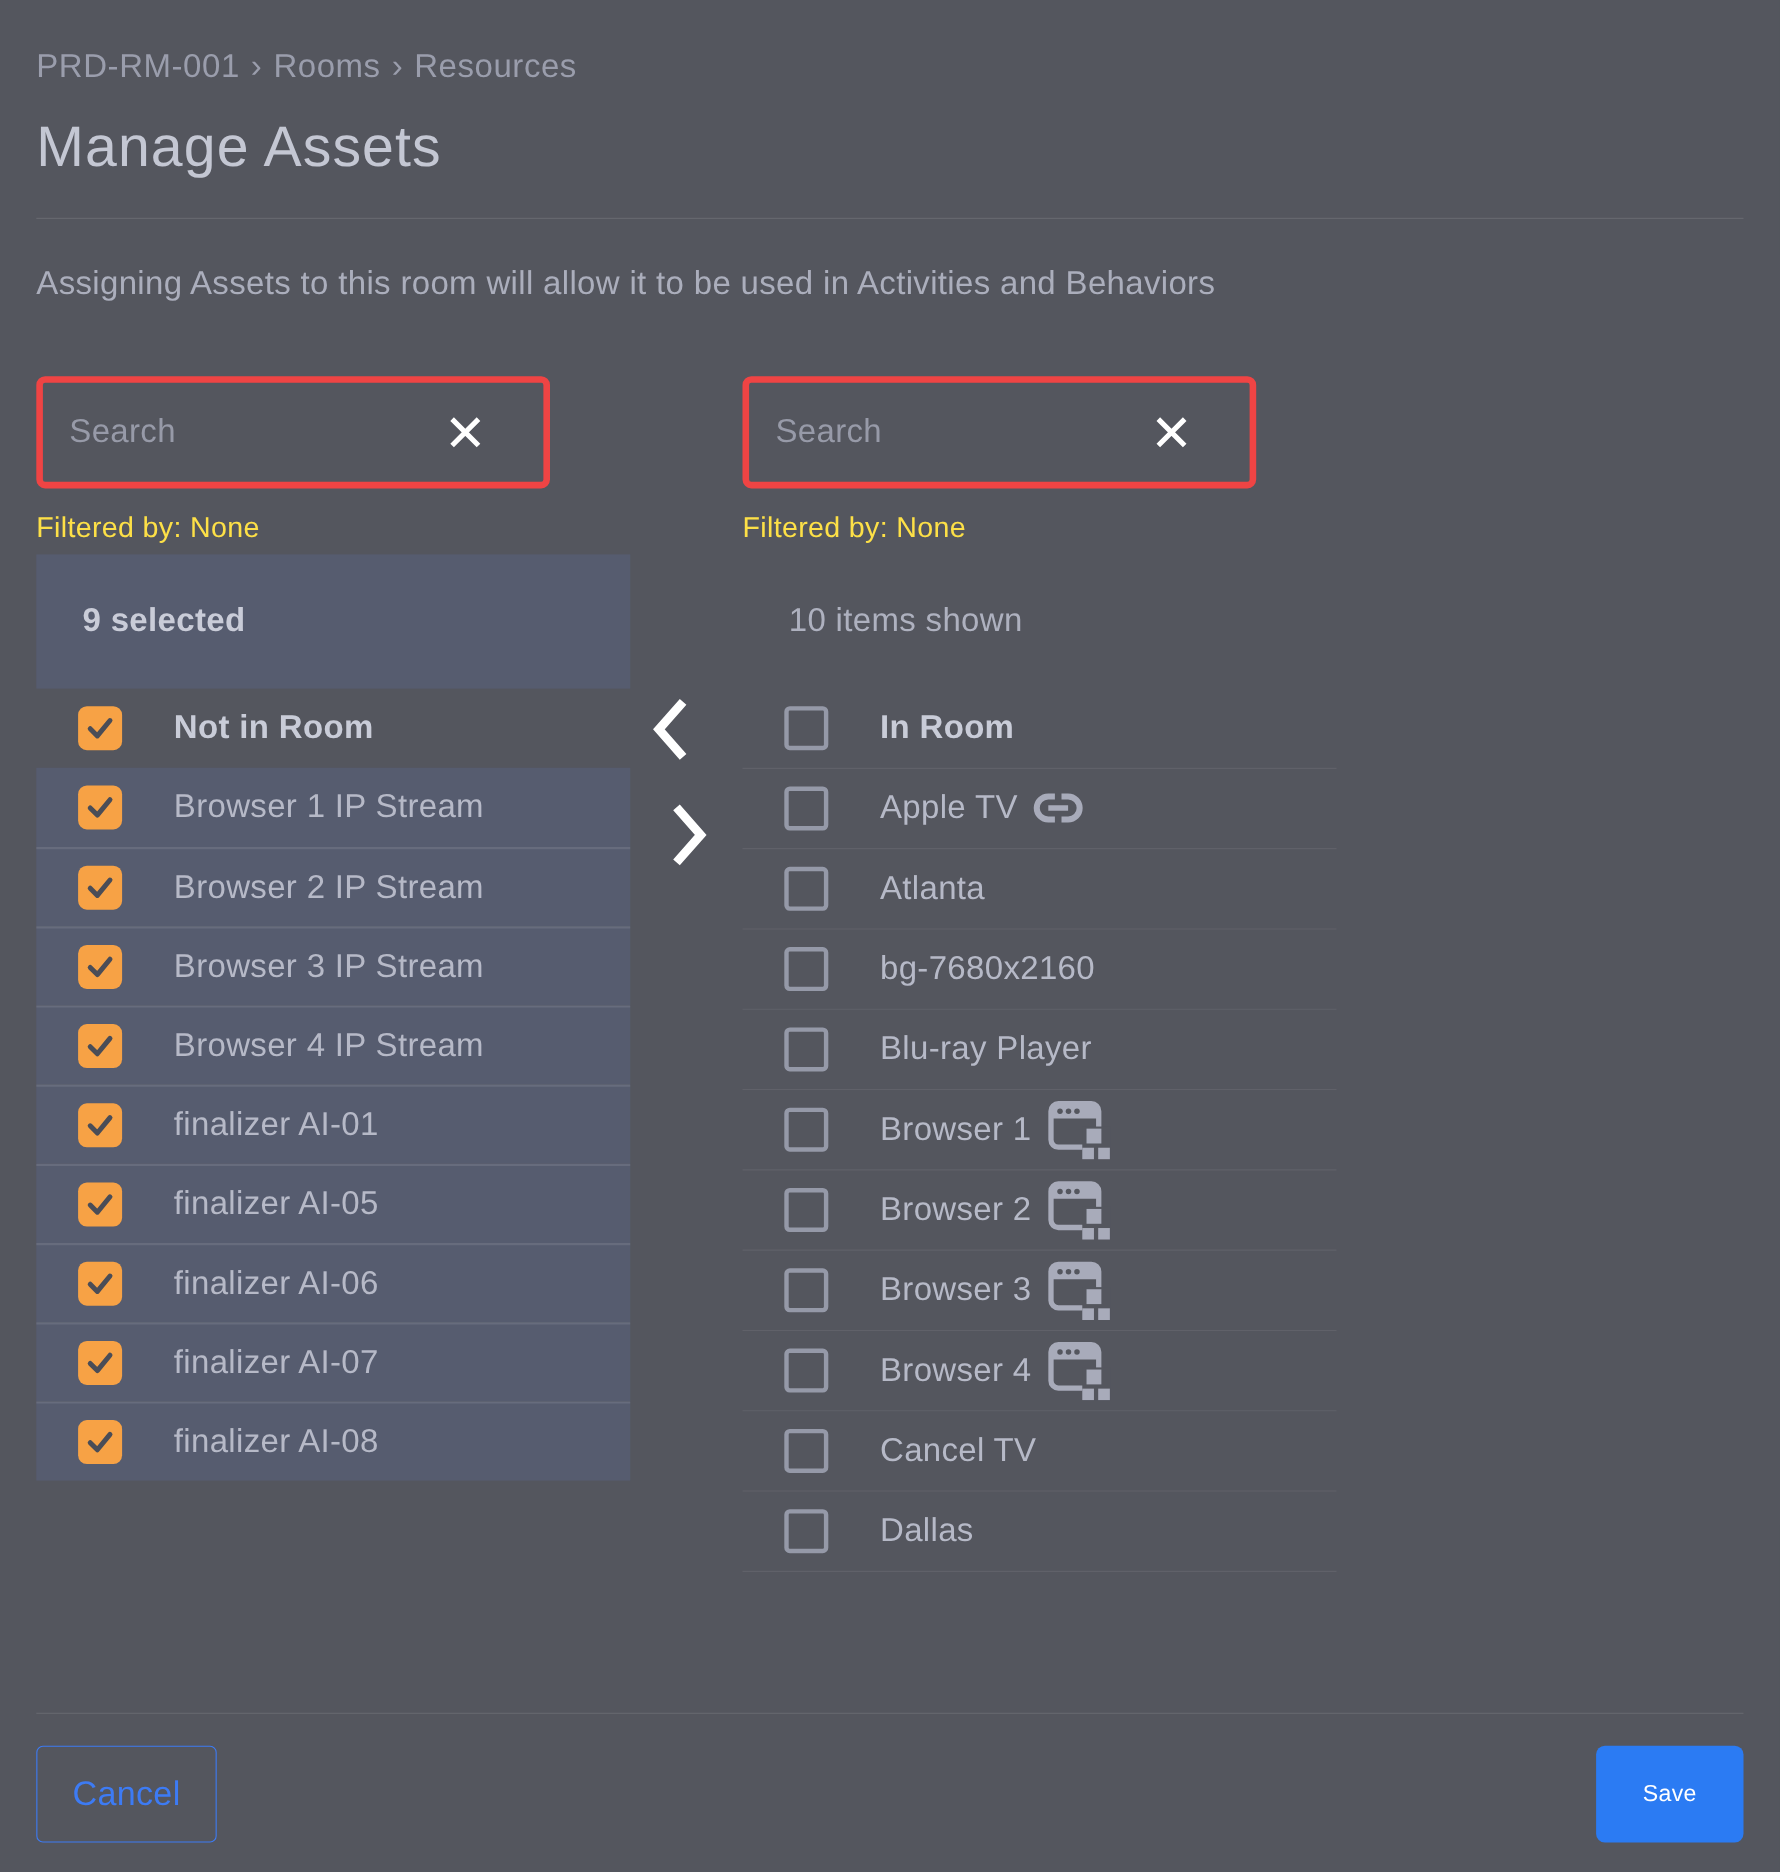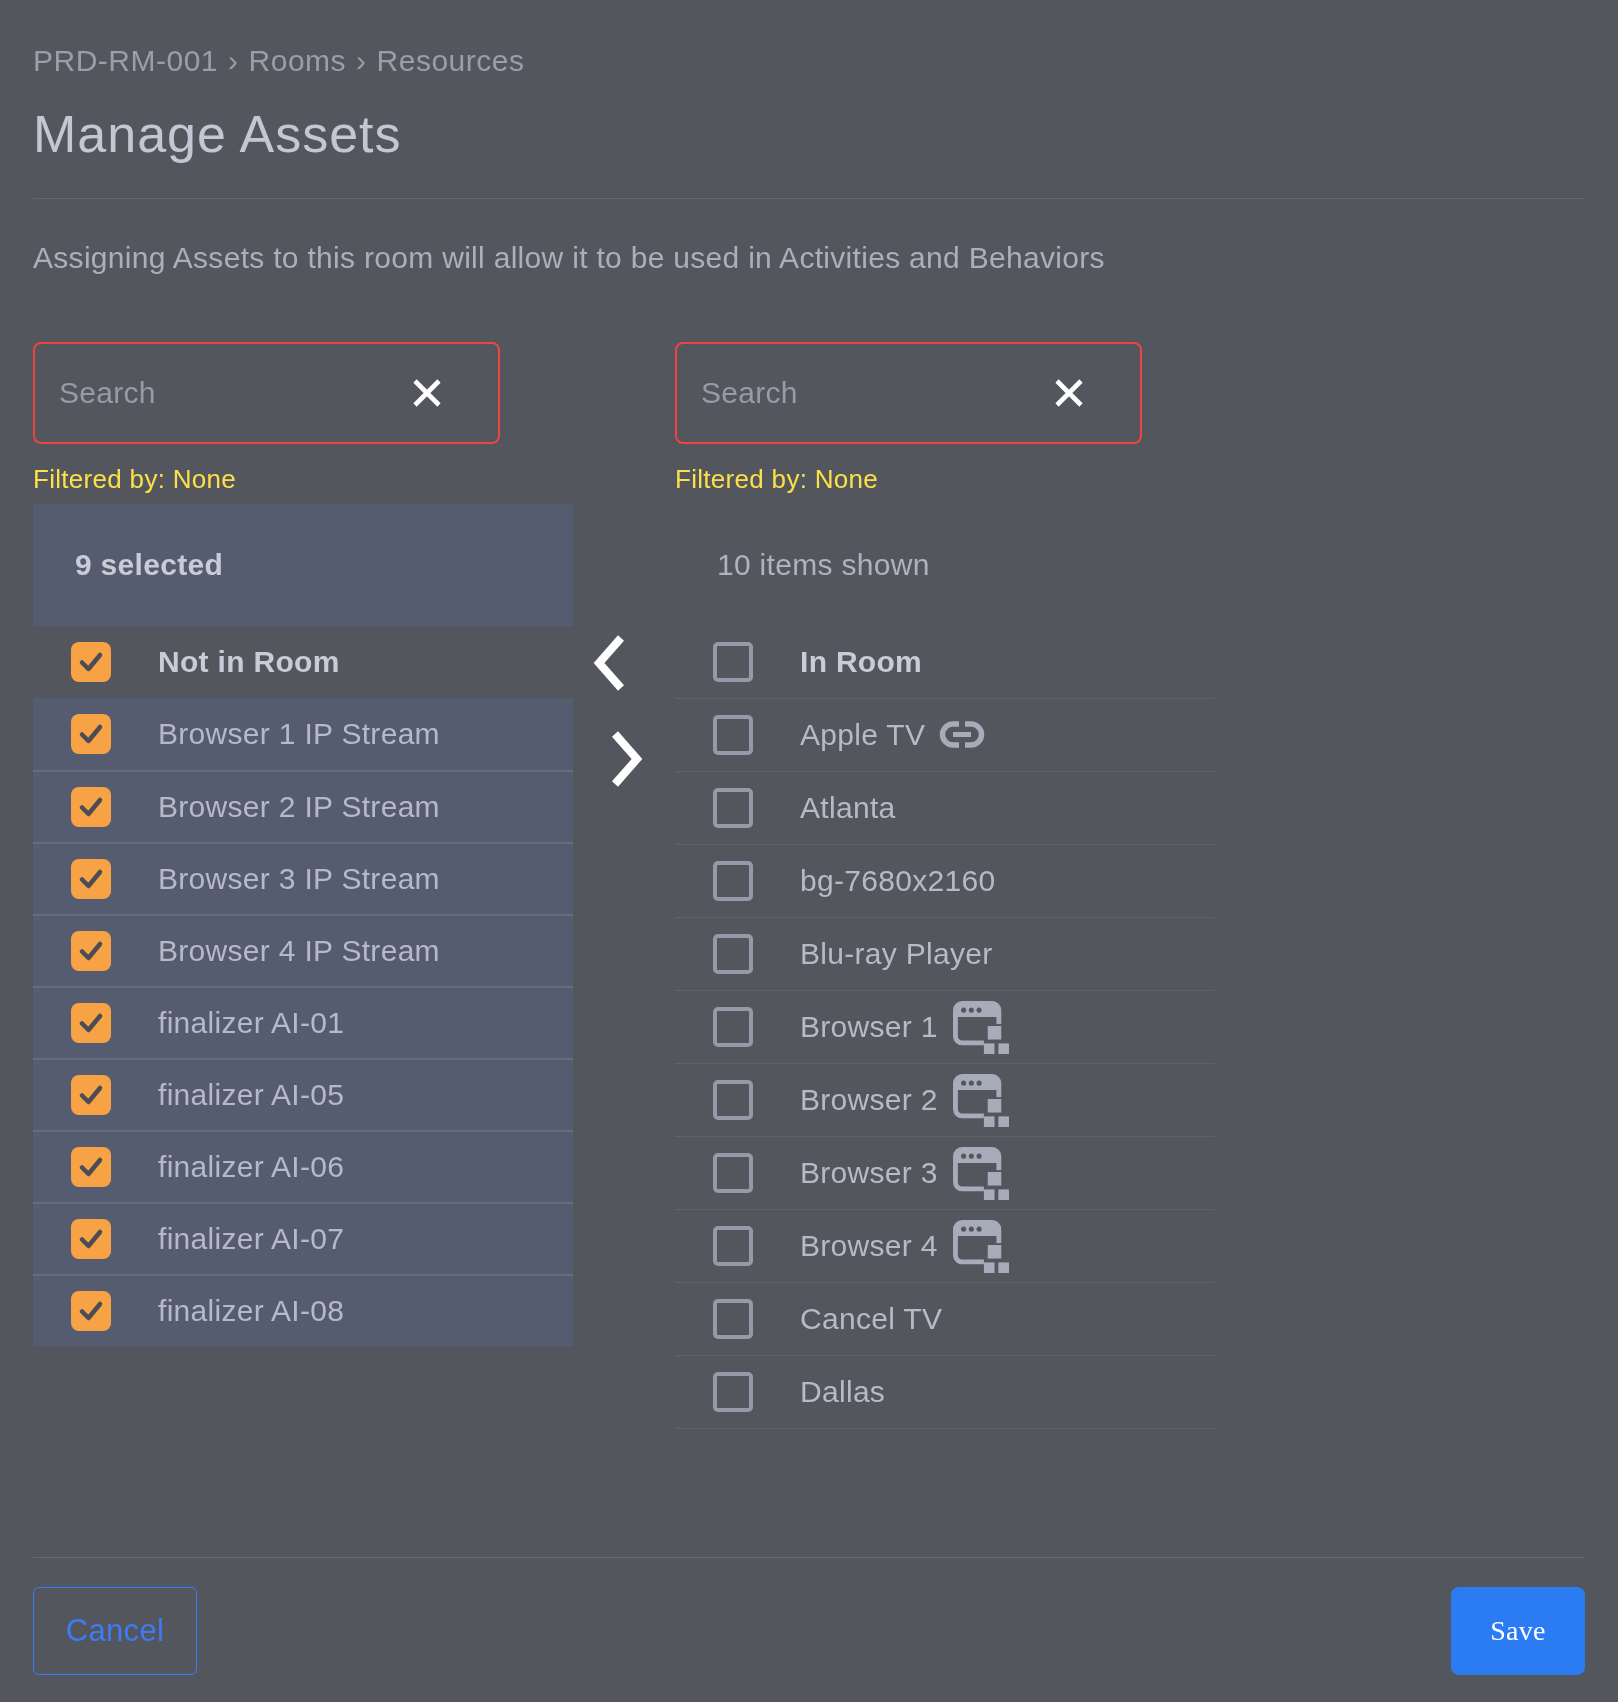"Search" .search-box { border: 2px solid #ef4444 -> 6px solid #ef4444 }
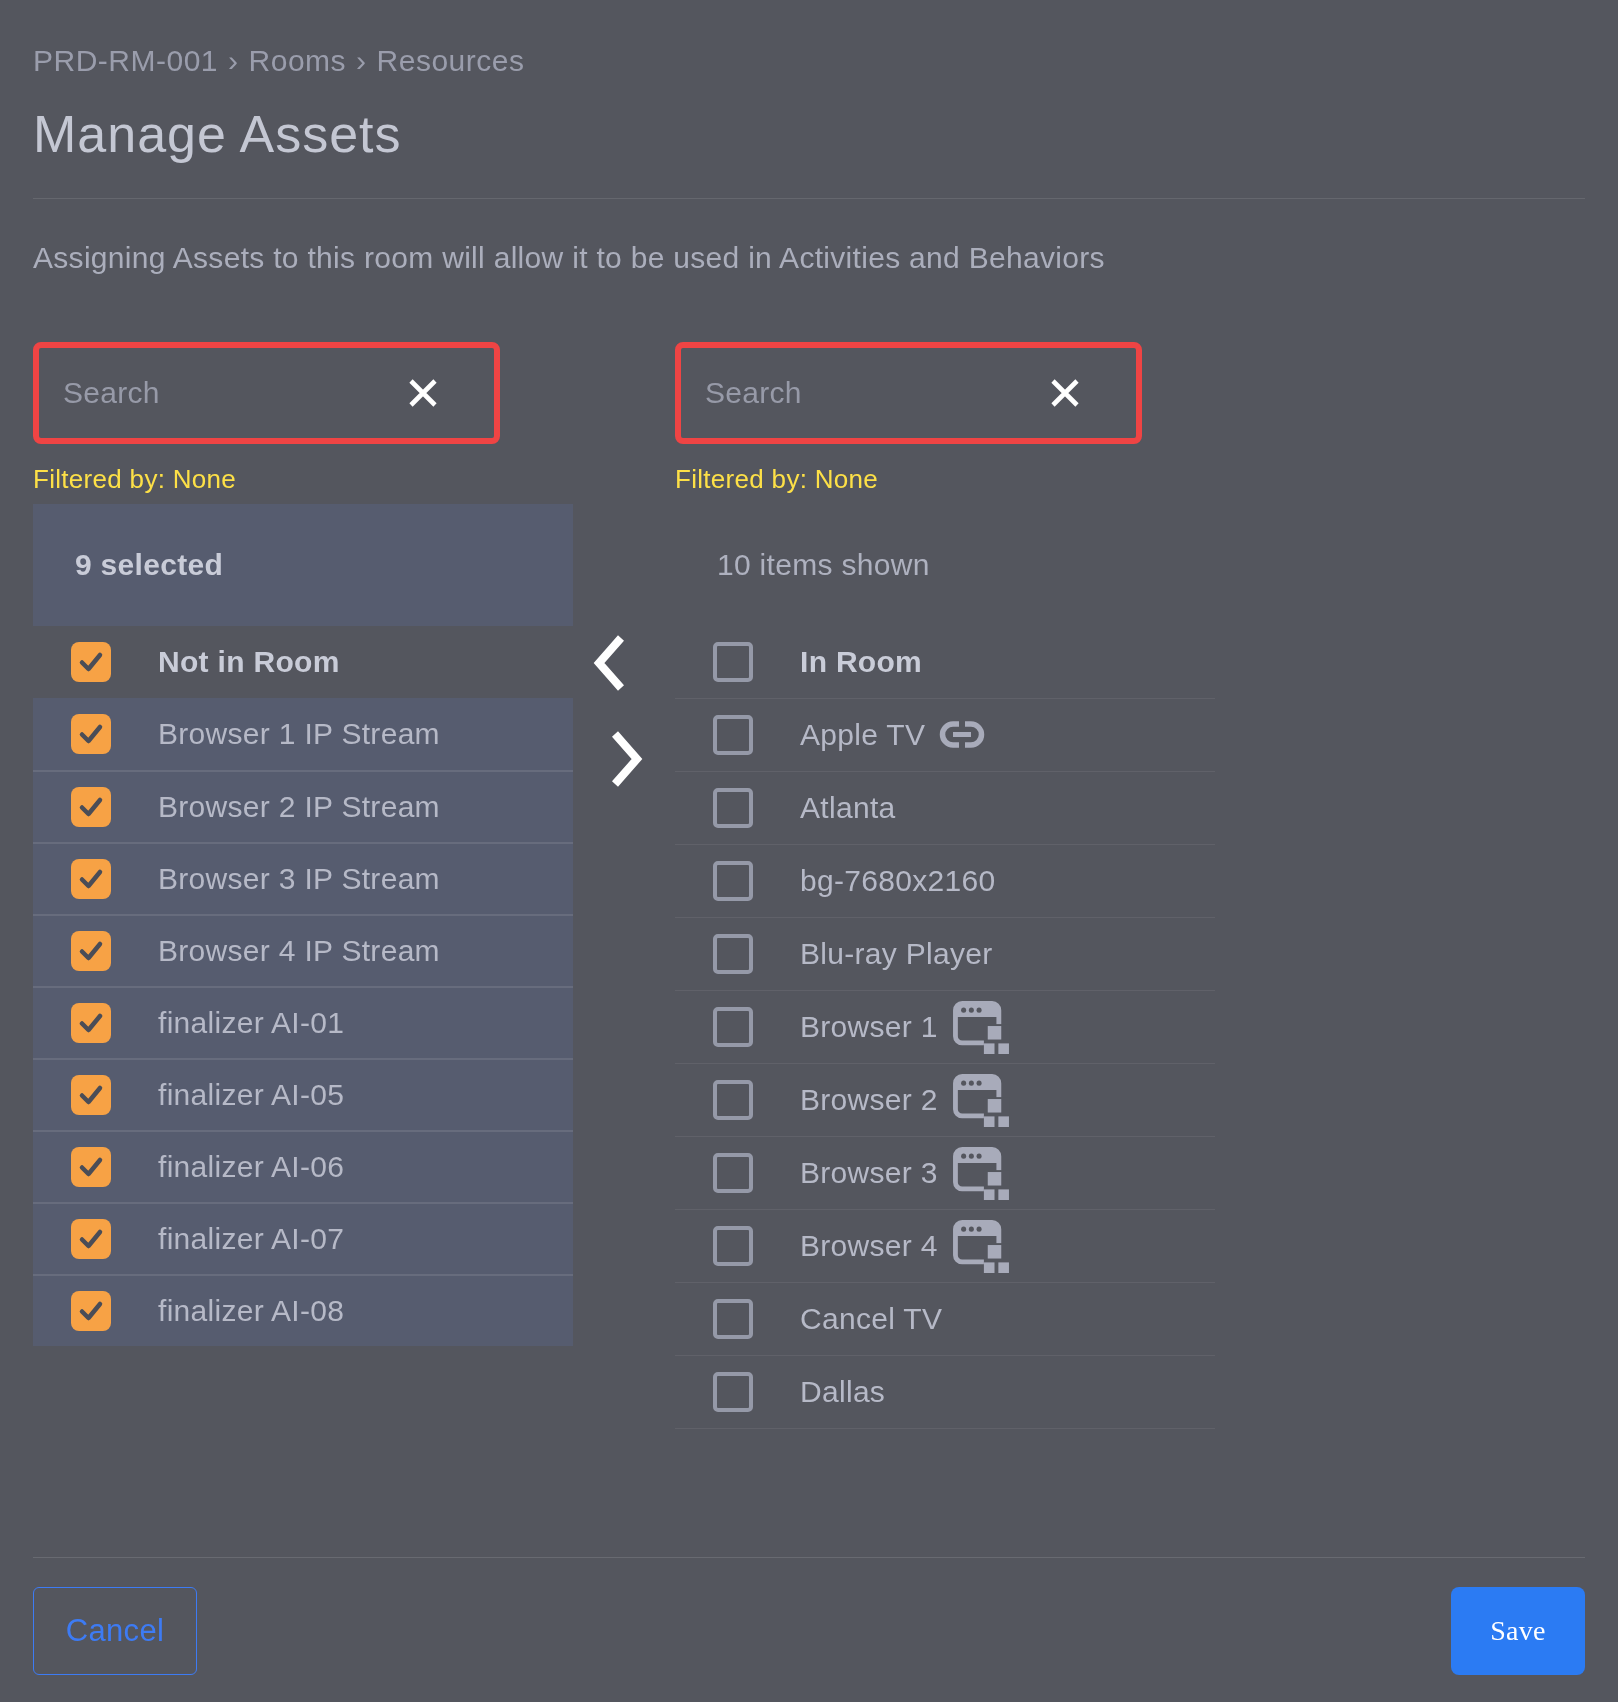"Save" .save-btn { font-family: Liberation Serif, serif -> Liberation Sans, sans-serif; font-size: 28px -> 21px }
